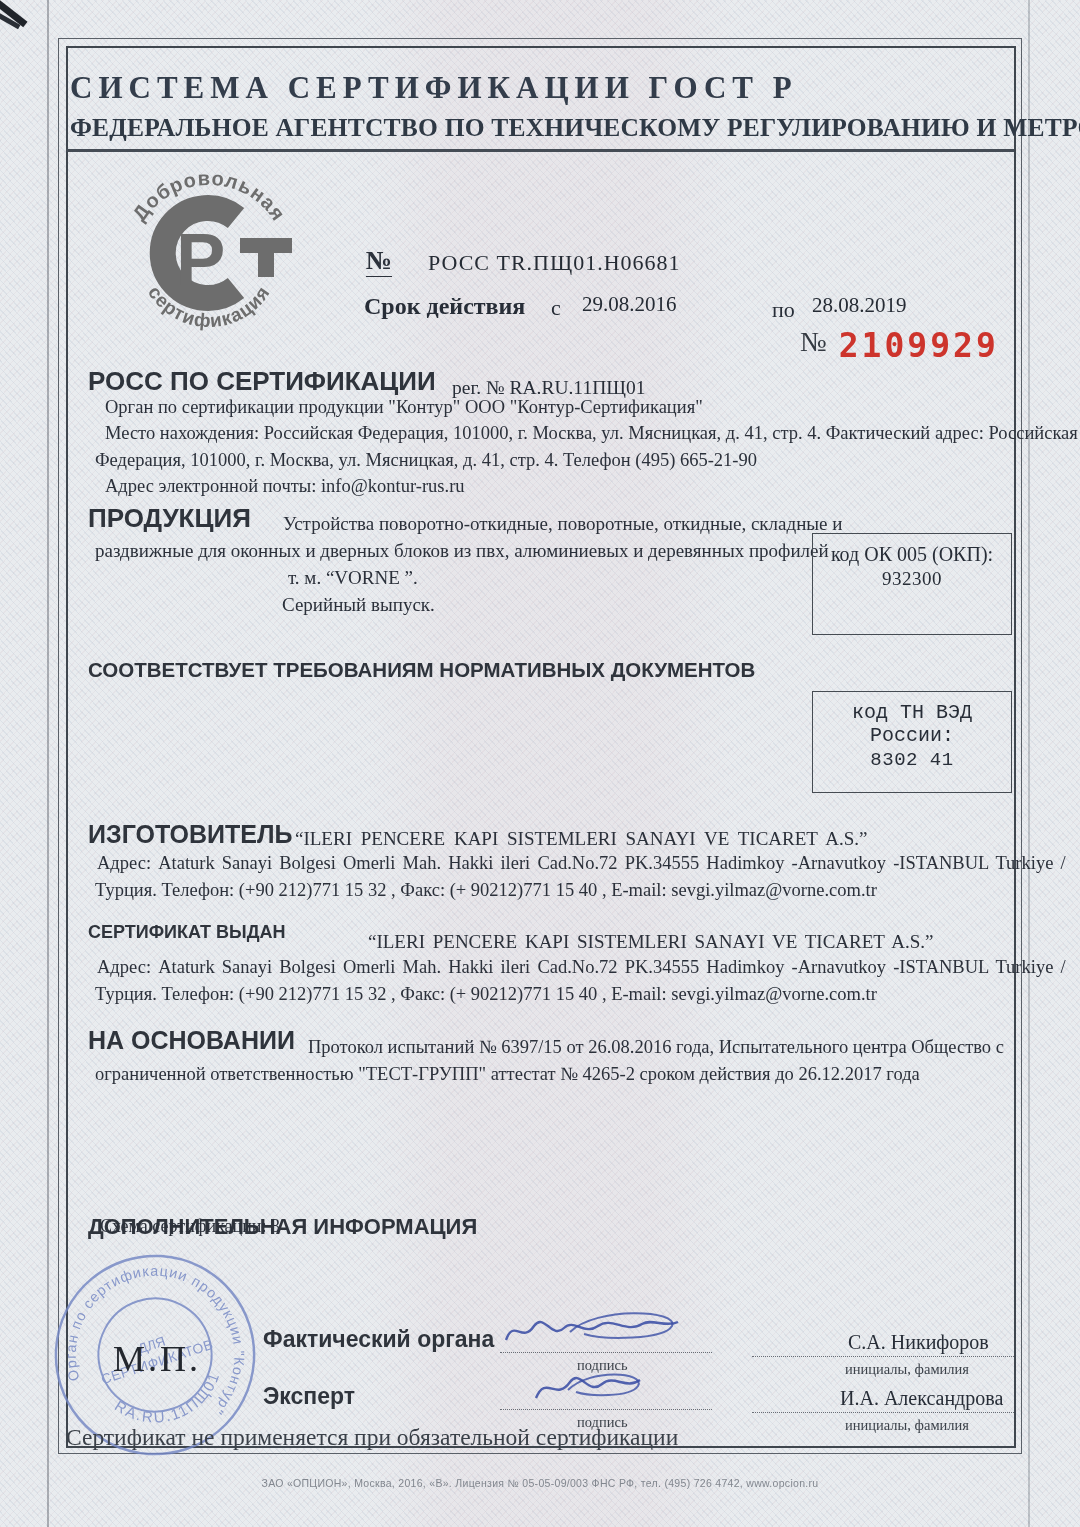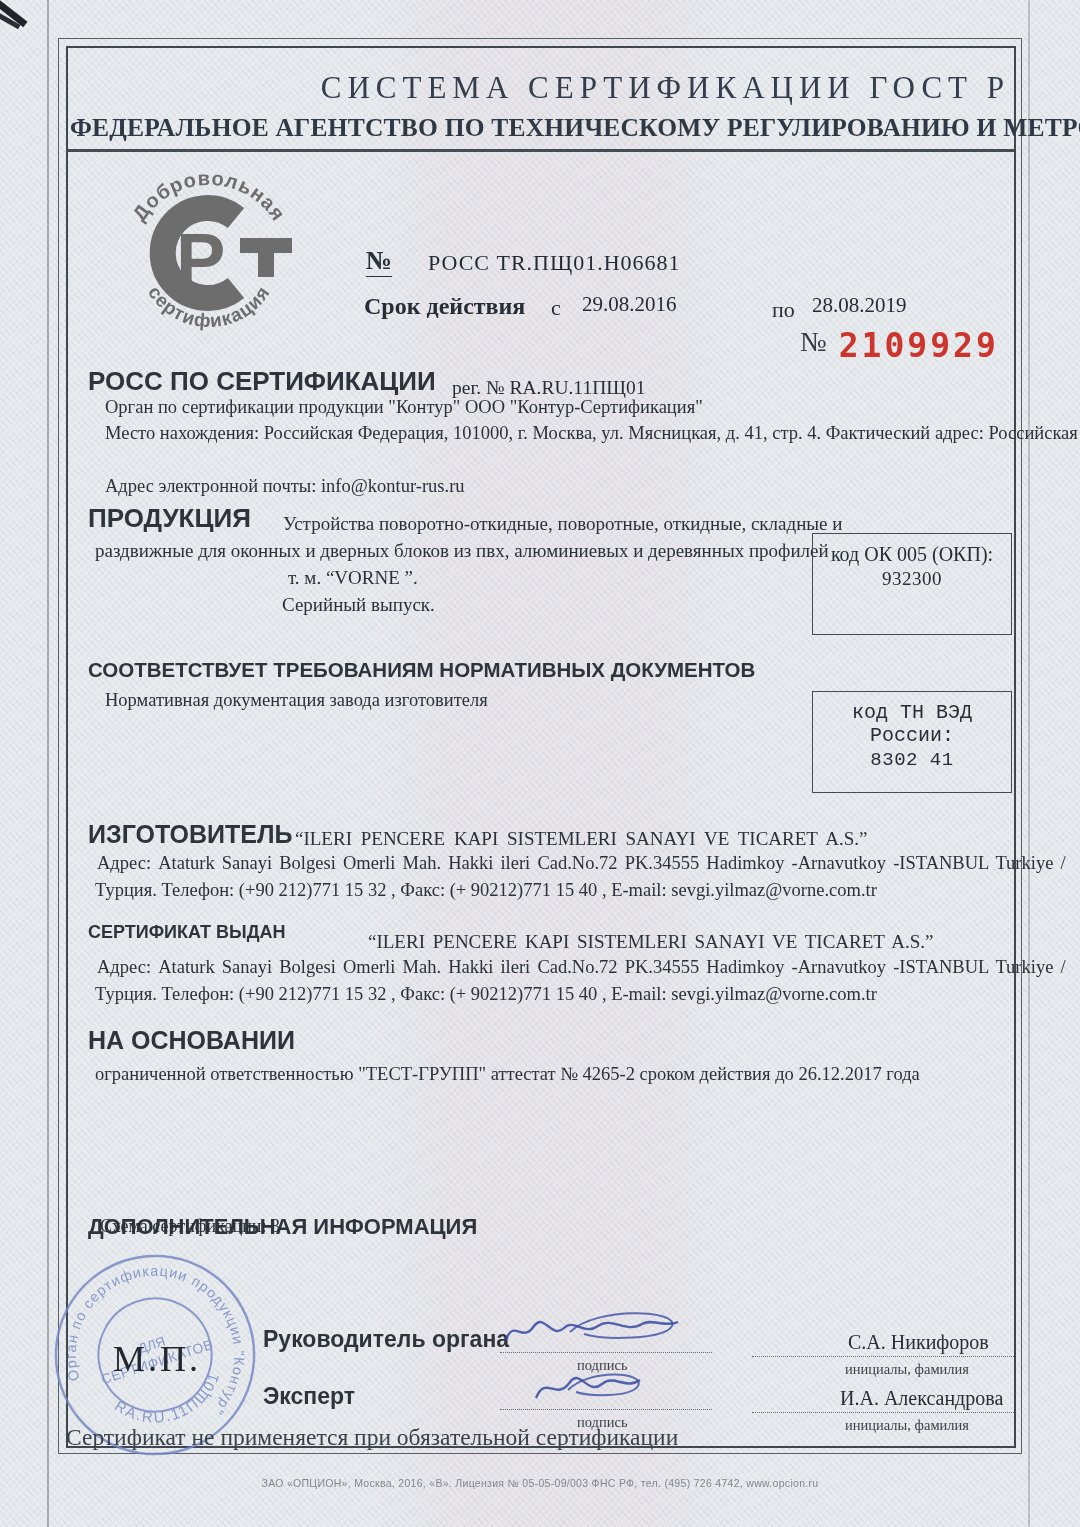"СИСТЕМА СЕРТИФИКАЦИИ ГОСТ Р" .sys-title { font-weight: 400 -> 700; text-align: right -> left }
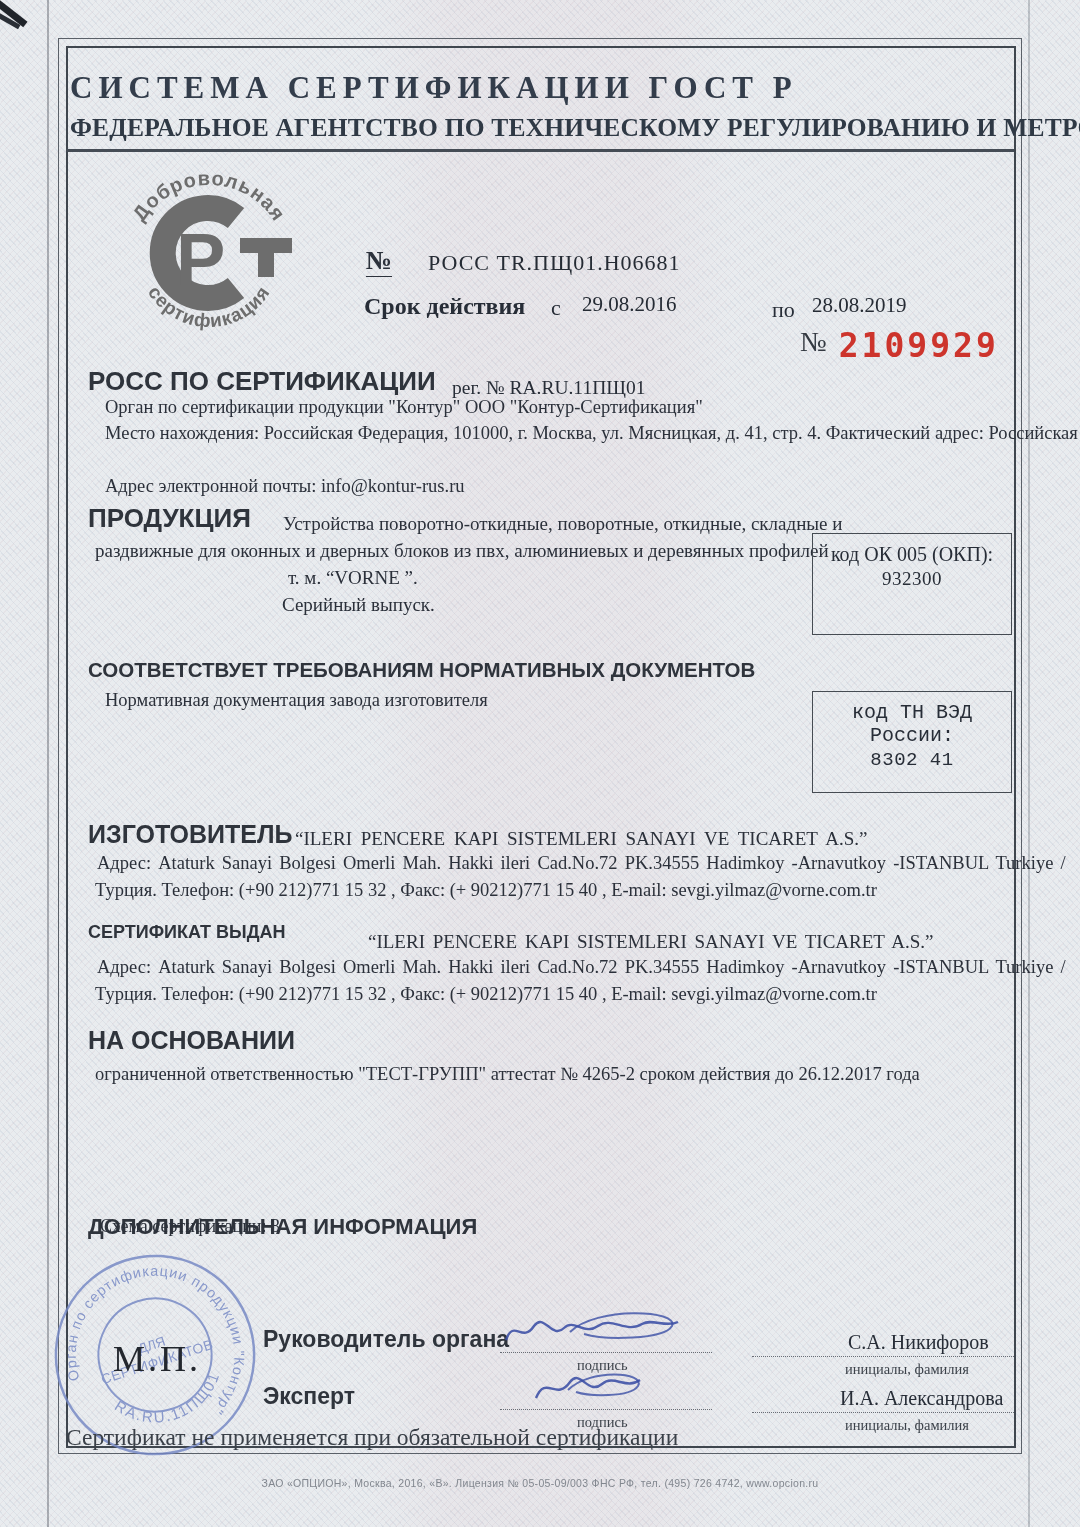"Федерация, 101000, г. Москва, ул." div.abs { html: none -> <div>Федерация, 101000, г. Москва, ул. Мясницкая, д. 41, стр. 4. Телефон (495) 665-21-90</div> }
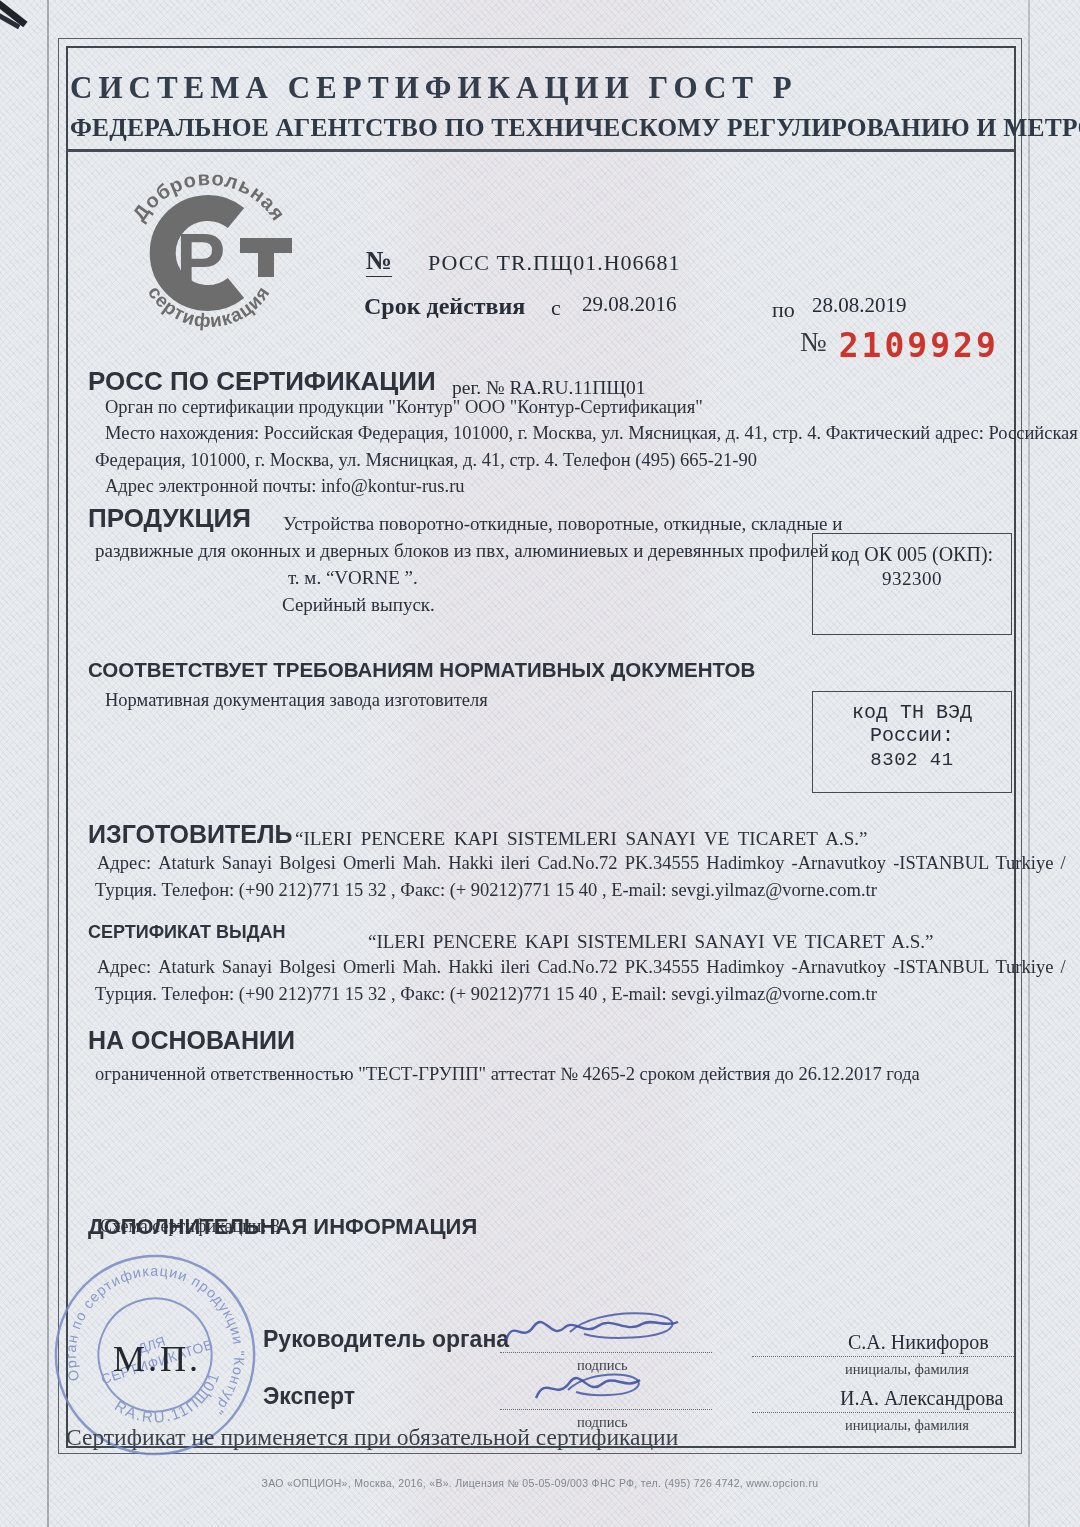"Нормативная документация завода" div.abs { html: <div>Нормативная документация завода изготовителя</div> -> none }
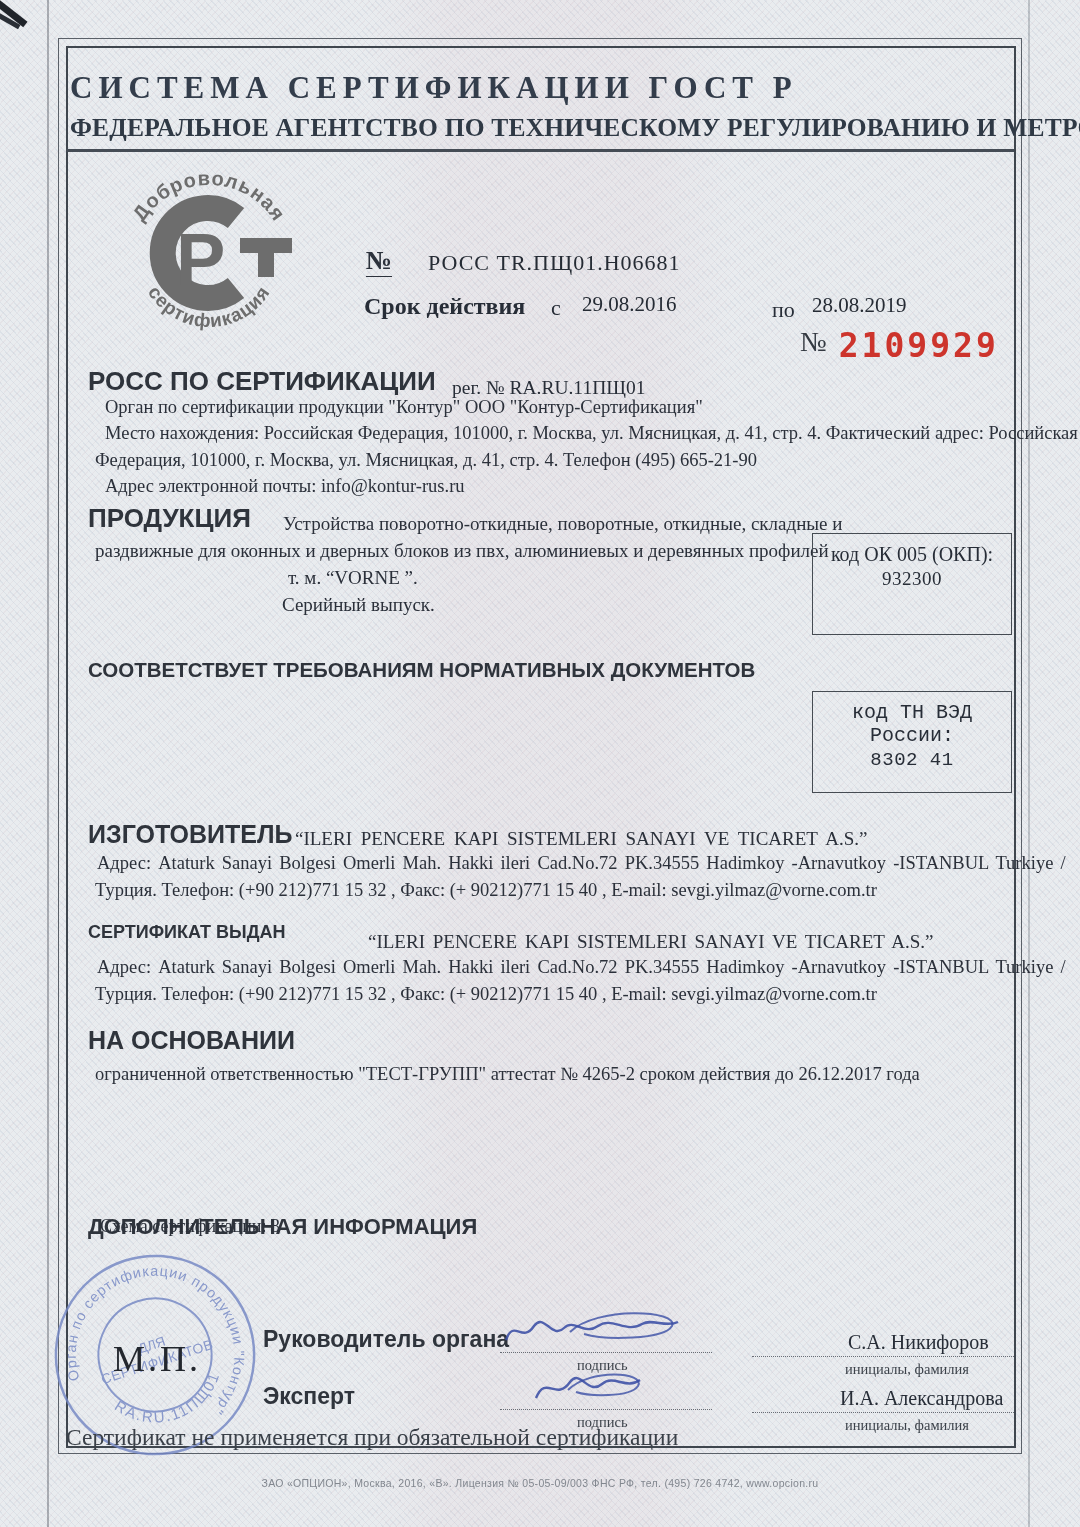"Протокол испытаний № 6397/15 от" div.abs { html: none -> <div>Протокол испытаний № 6397/15 от 26.08.2016 года, Испытательного центра Общество с</div> }
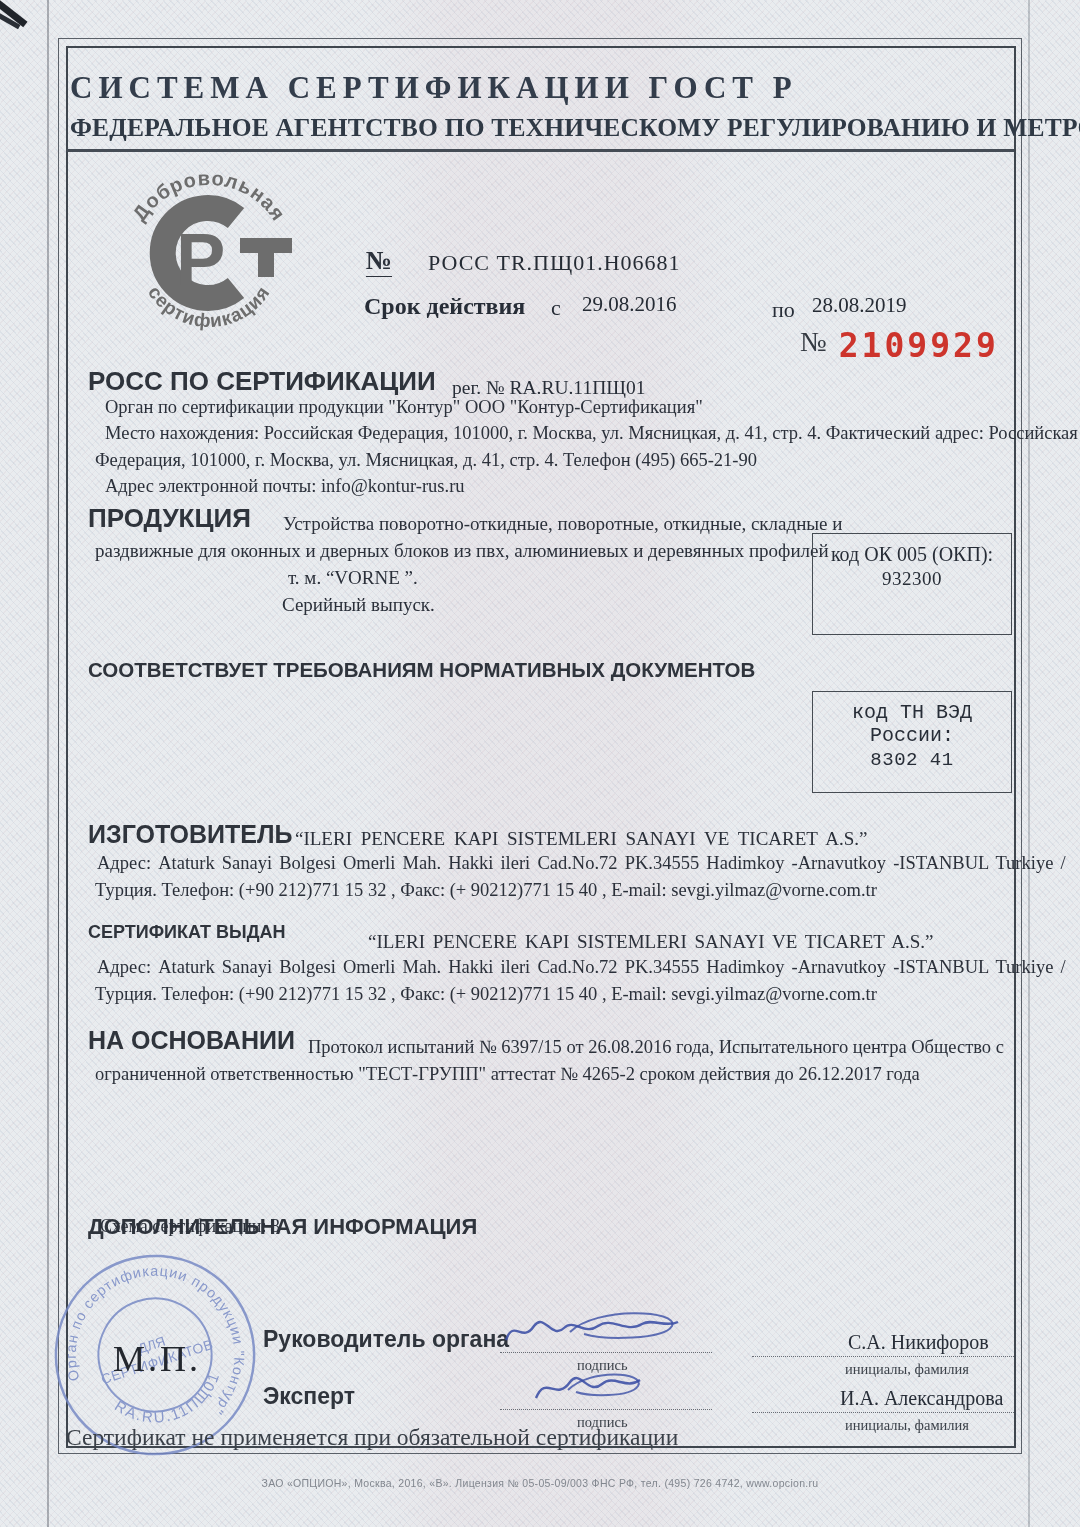"Руководитель органа" div.abs { text: Руководитель -> Фактический }
